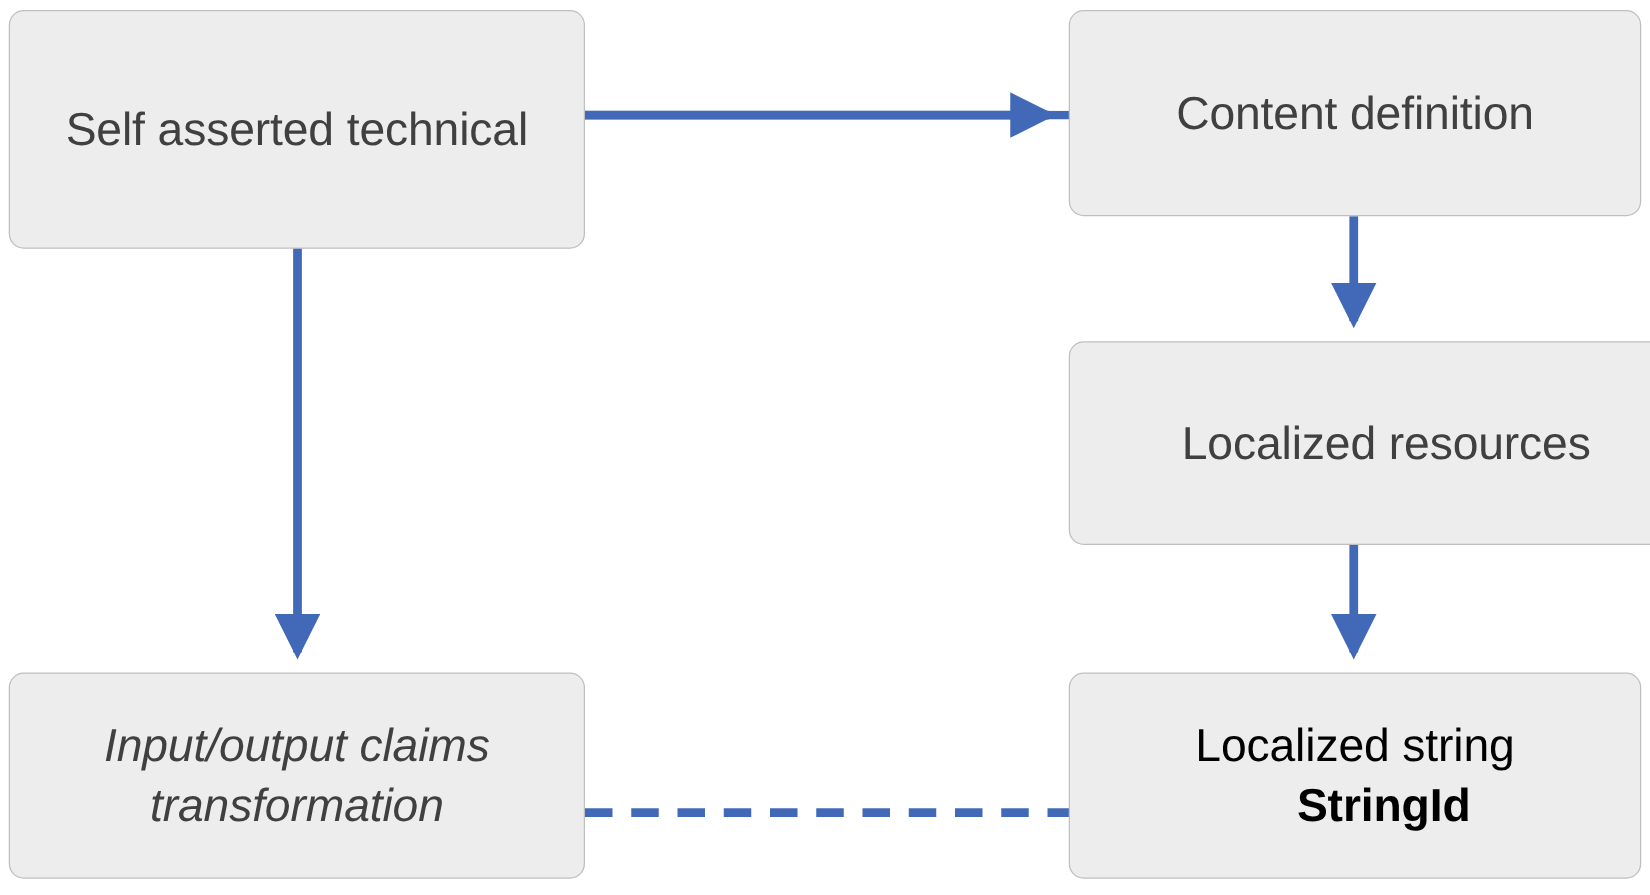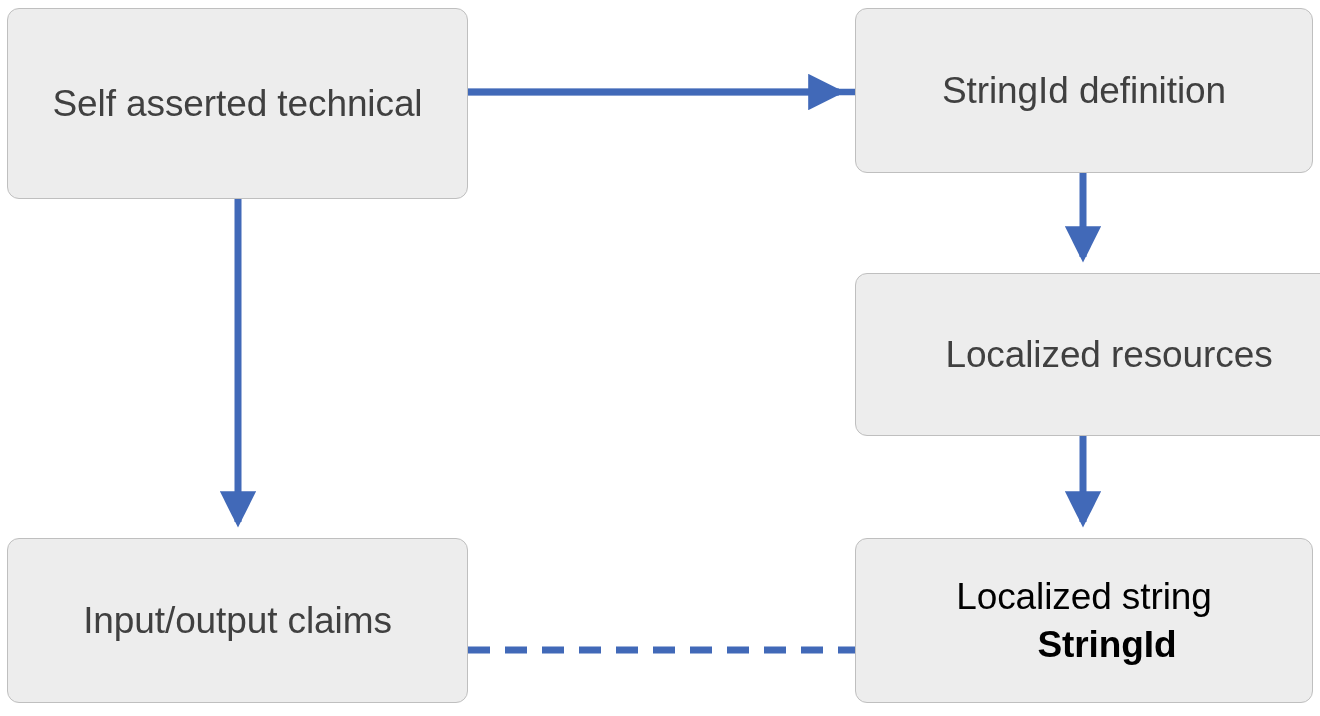"StringId definition" span.node-label-line { text: StringId -> Content }
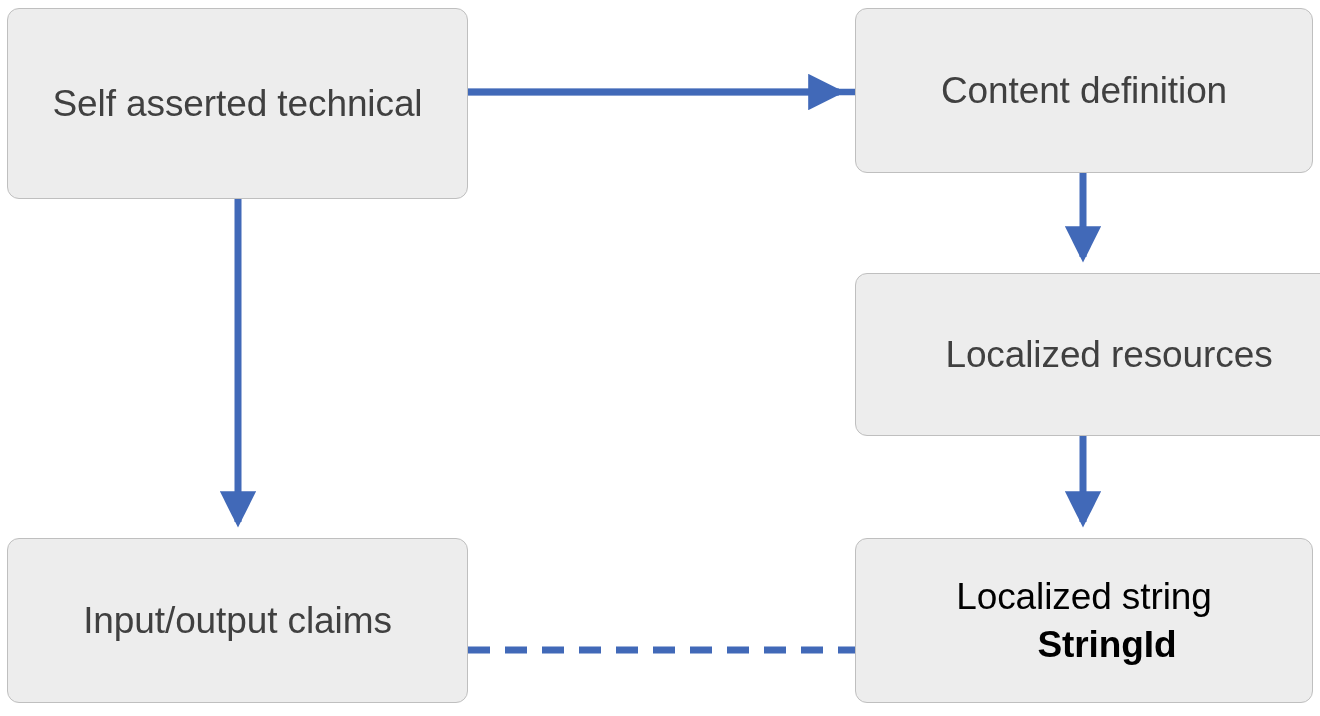"Input/output claims" #node-input-output-claims-transformation { font-style: none -> italic }
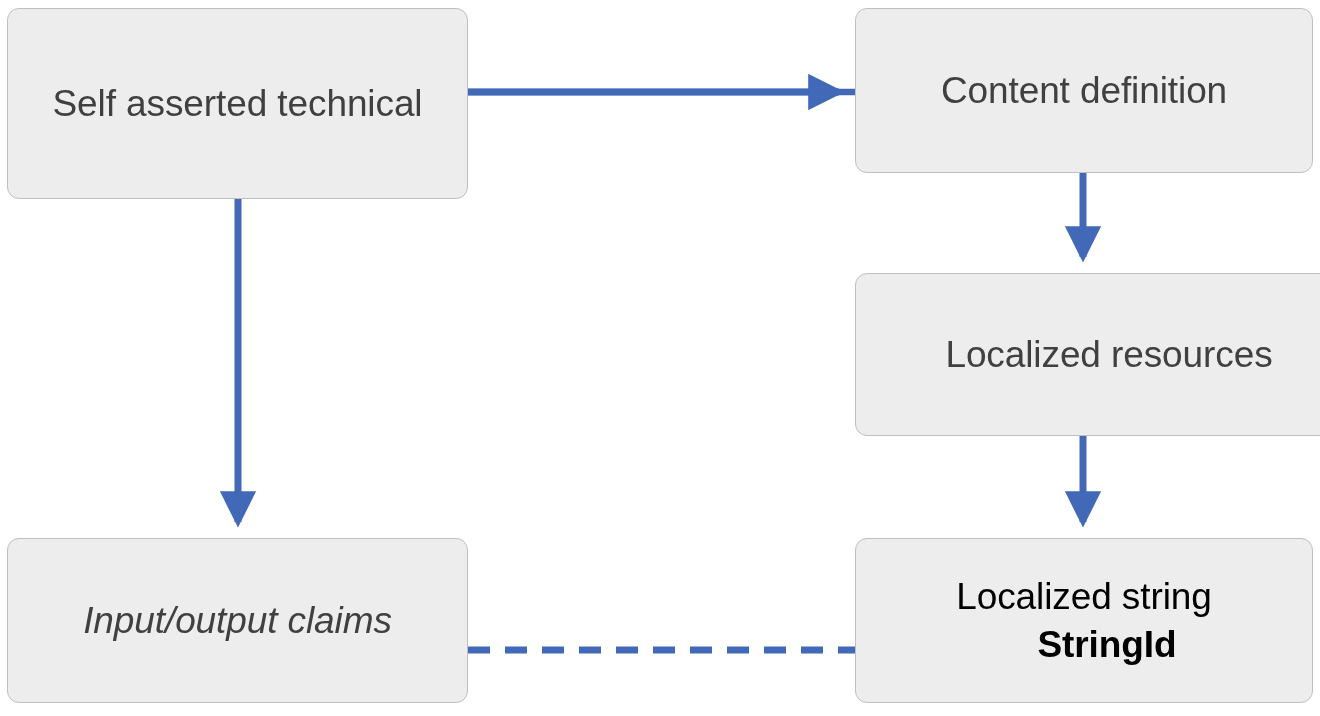"transformation" span.node-label-line { html: none -> <span>transformation</span> }
